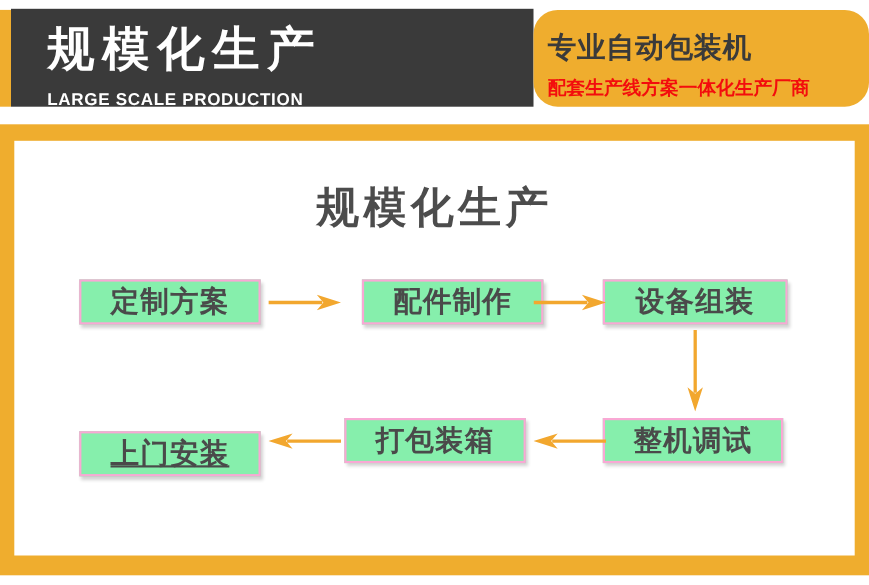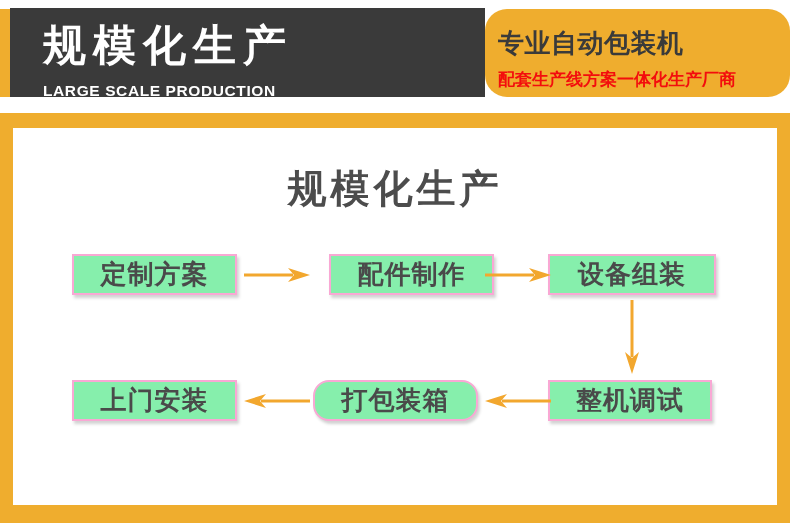"上门安装" .step-6 { text-decoration: none -> underline; top: 380px -> 392px }
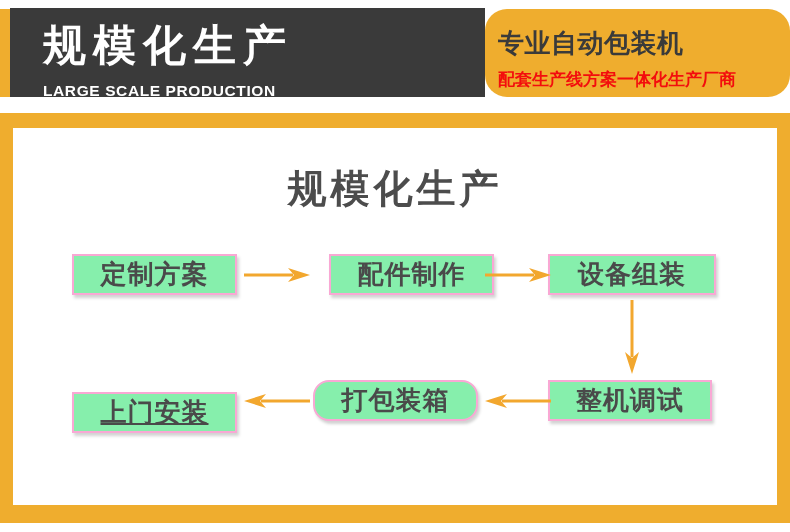"打包装箱" .step-5 { border-radius: 16px -> none }
